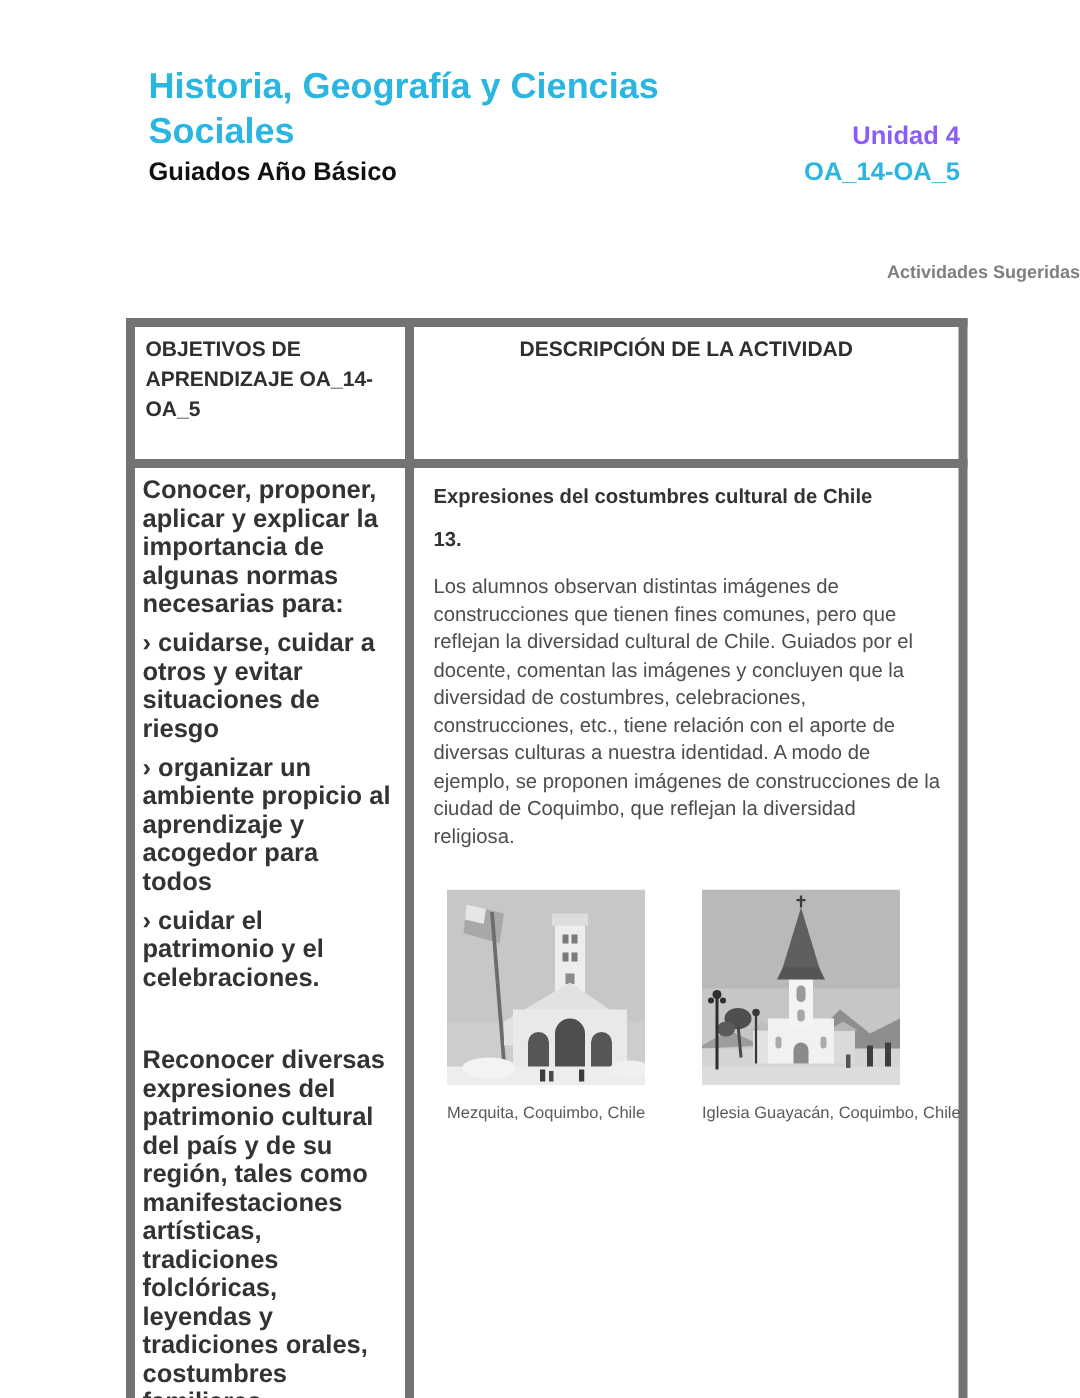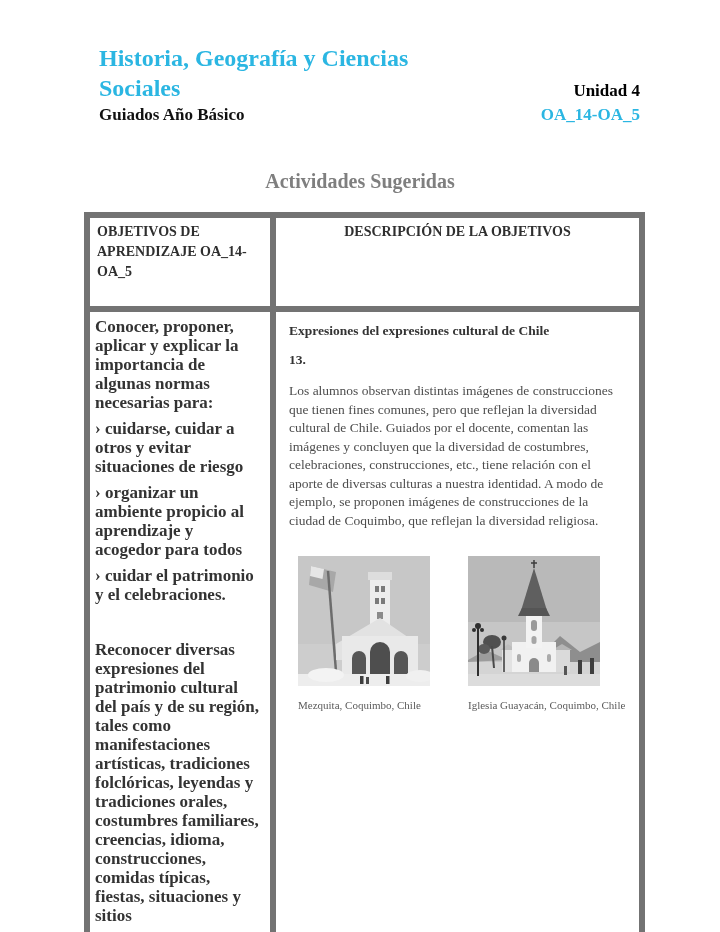"Historia, Geografía y Ciencias Sociales" .page { font-family: Liberation Serif, serif -> none }
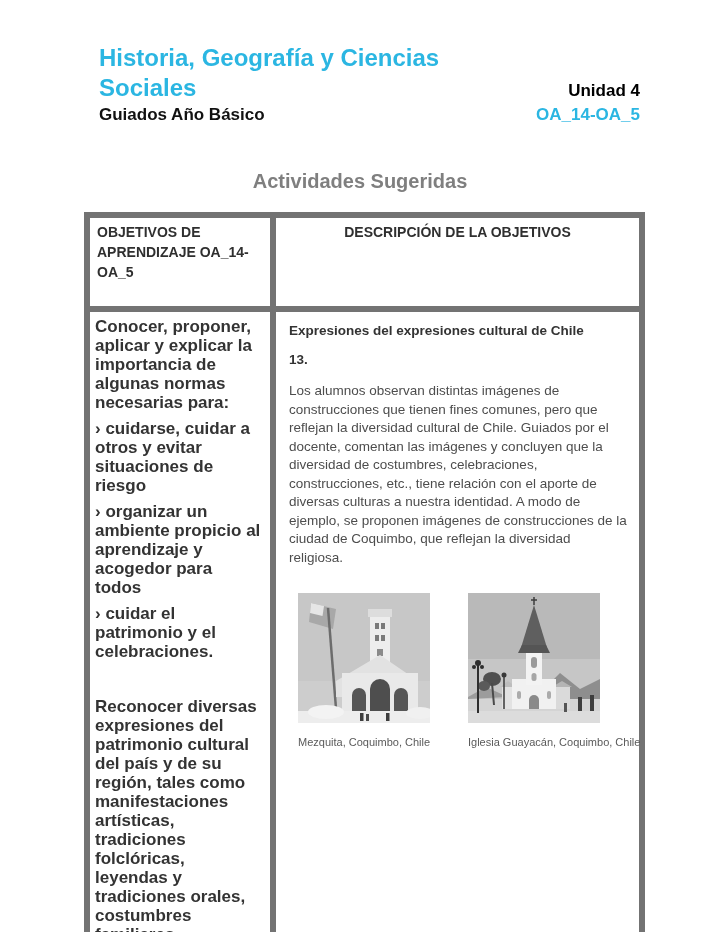"Unidad 4" div.unit-label { color: #000000 -> #8b5cf6 }
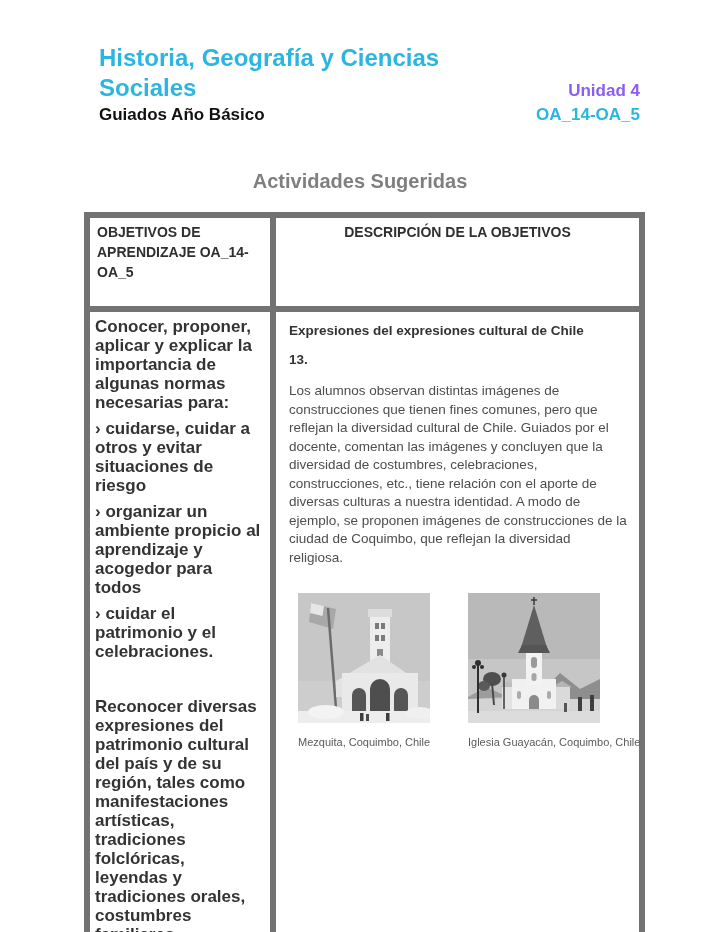"Actividades Sugeridas" .section-title { font-size: 20px -> 12px; text-align: center -> right }
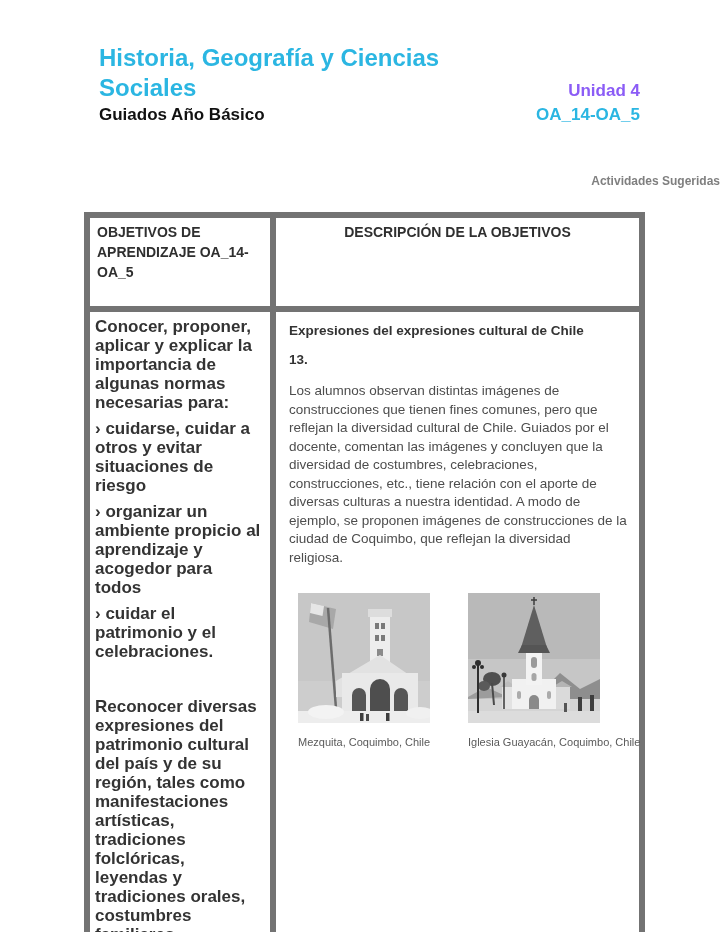"DESCRIPCIÓN DE LA OBJETIVOS" th.desc-head { text: OBJETIVOS -> ACTIVIDAD }
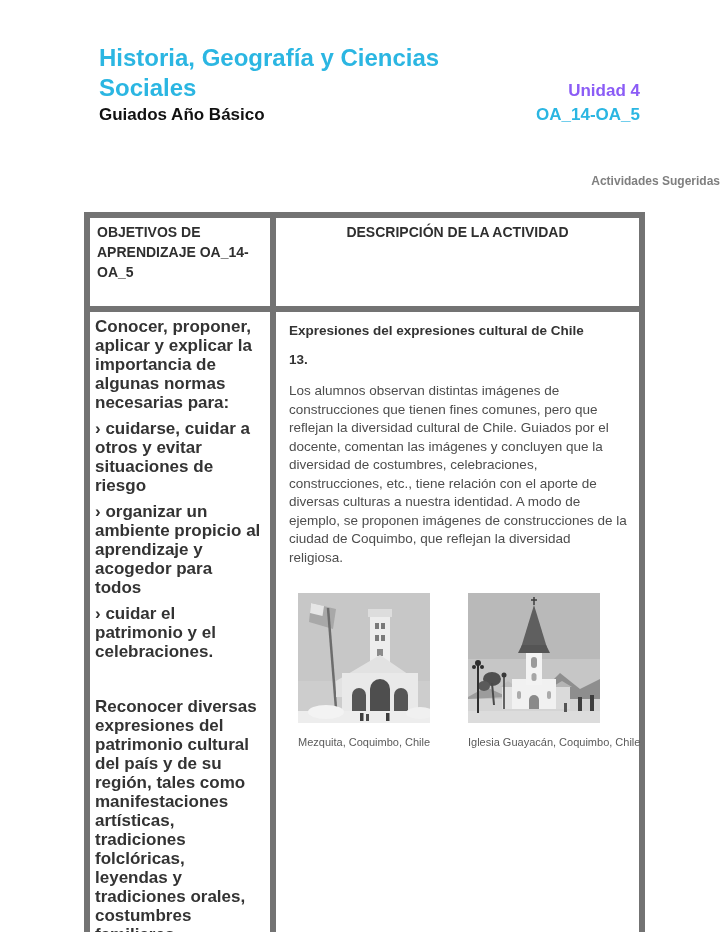"Expresiones del expresiones cultural de" p.activity-title { text: expresiones -> costumbres }
